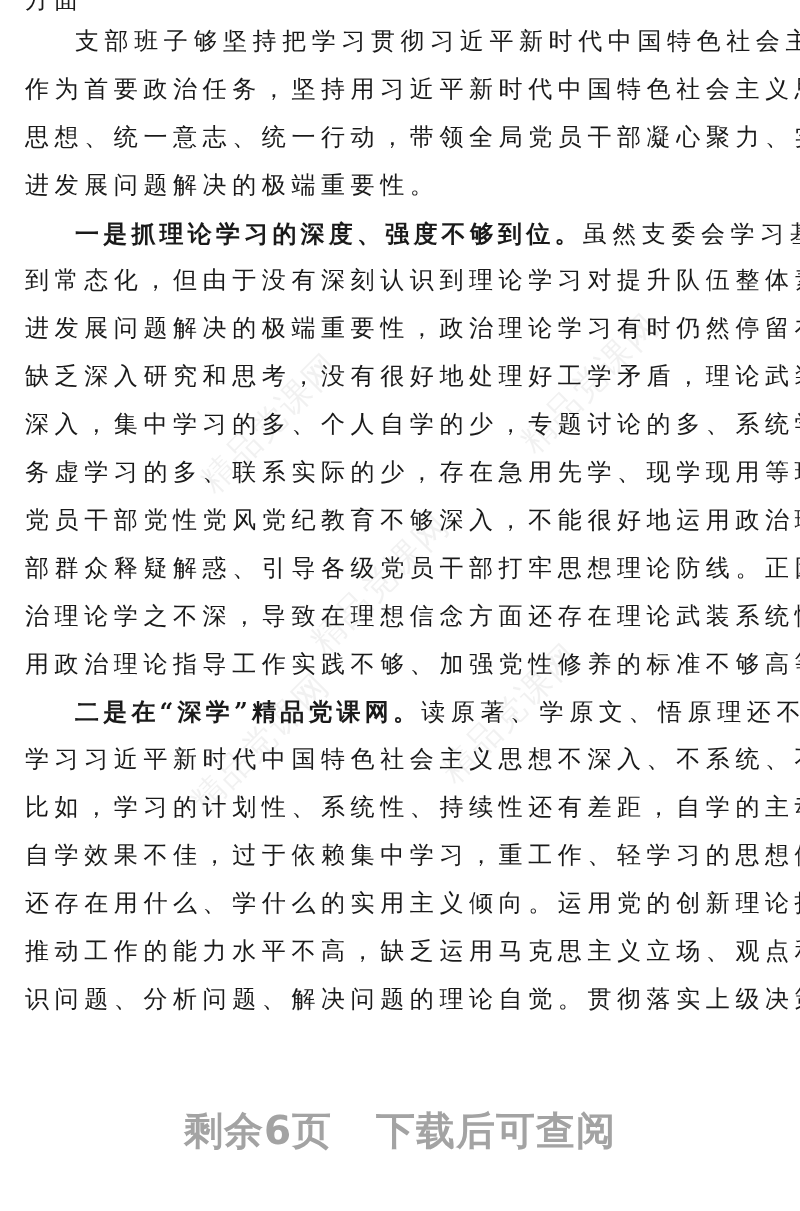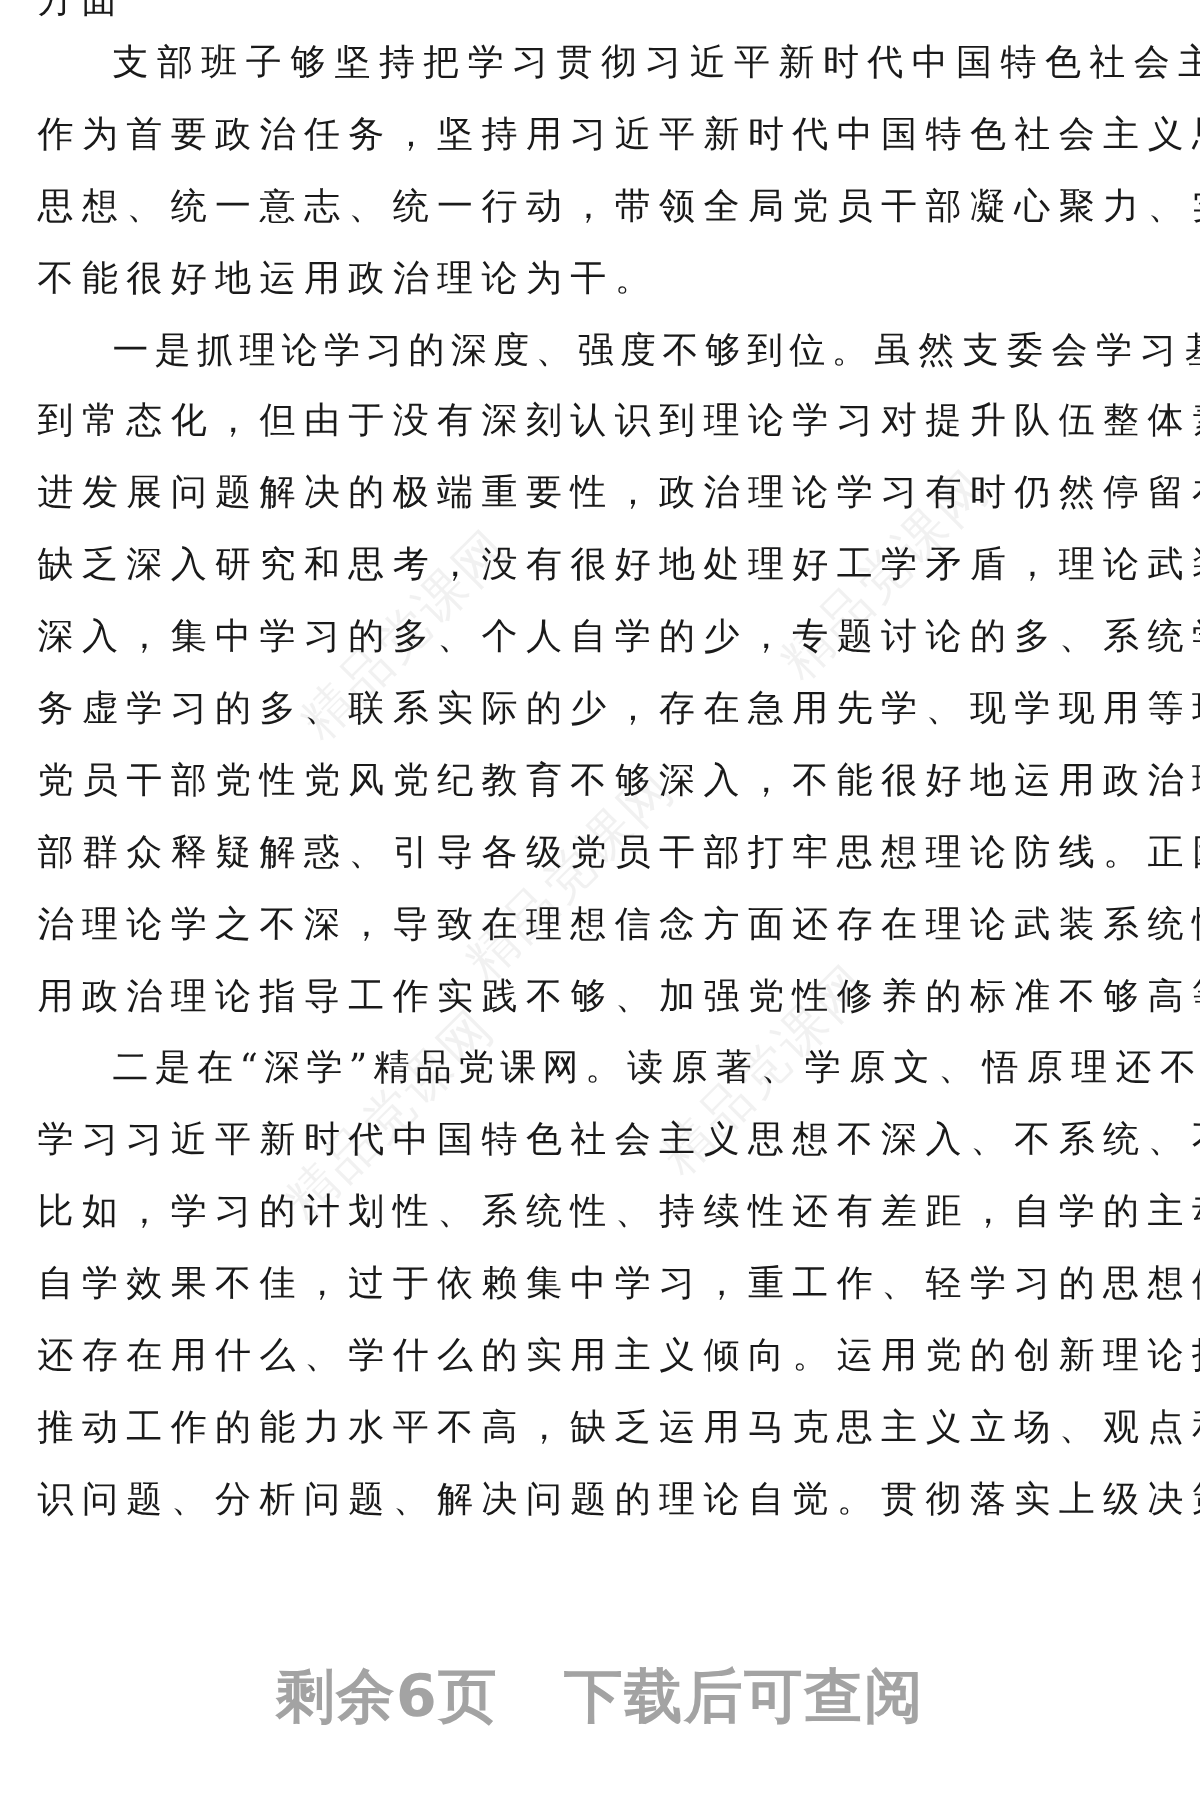"不能很好地运用政治理论为干。" span.line { text: 不能很好地运用政治理论为干 -> 进发展问题解决的极端重要性 }
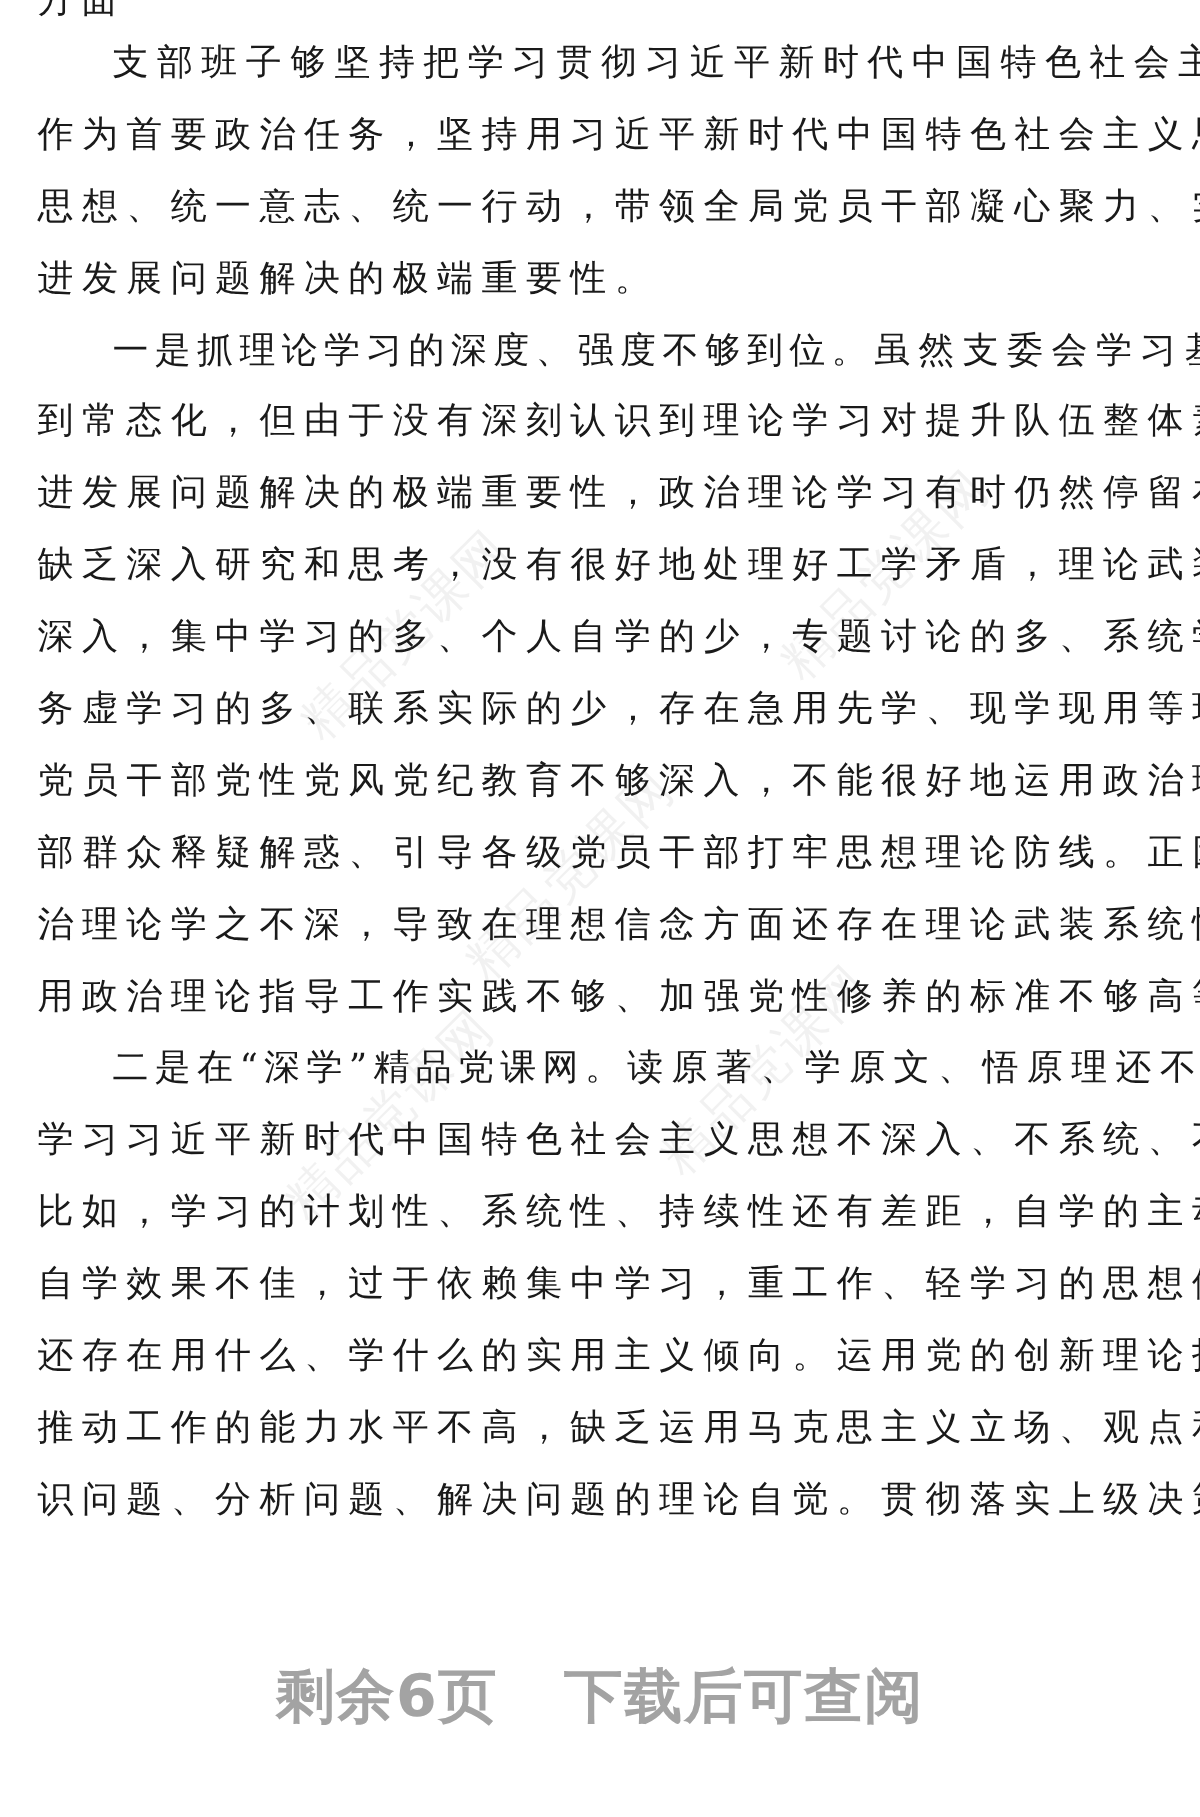"一是抓理论学习的深度、强度不够到位。" .bold { font-weight: normal -> bold }
